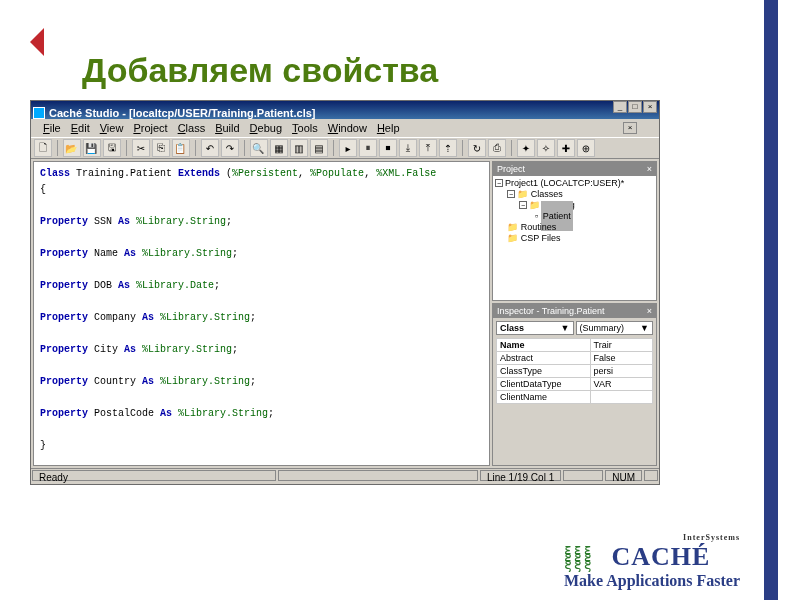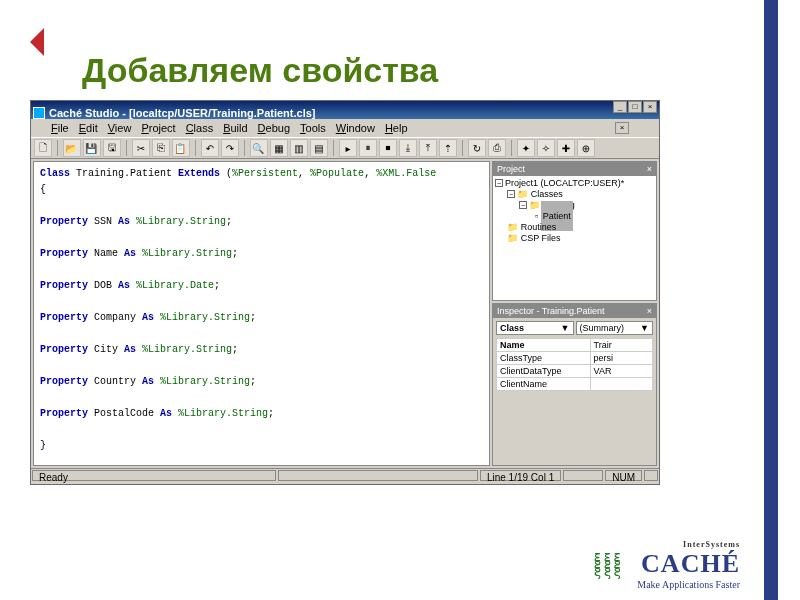"File" .menubar { padding: 0 20px -> 0 12px }
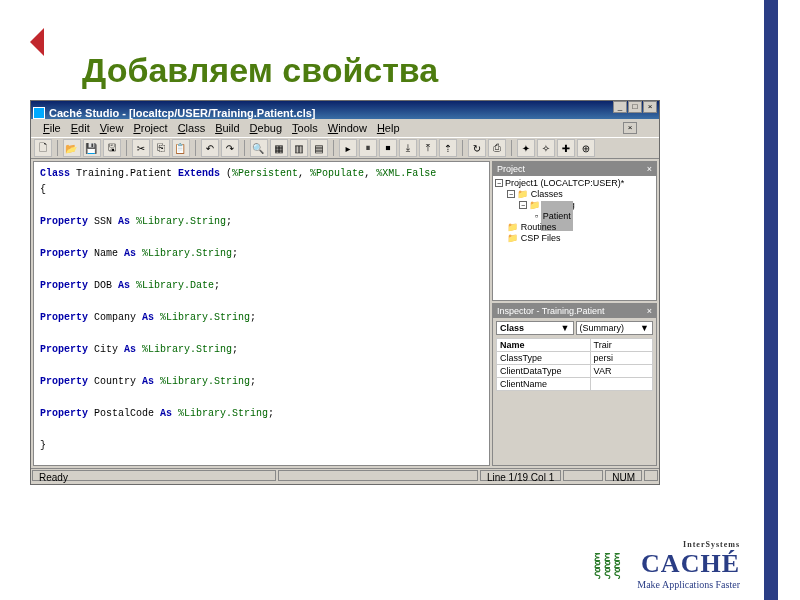"Abstract" tr { html: none -> <tr> <td>Abstract</td> <td>False</td> </tr> }
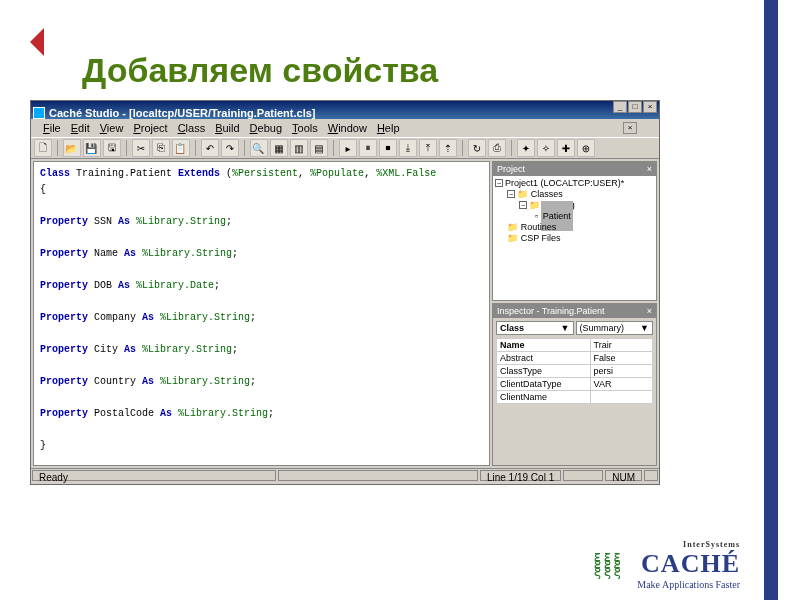"Make Applications Faster" .logo-tag { font-size: 10px -> 16px; font-weight: normal -> bold }
